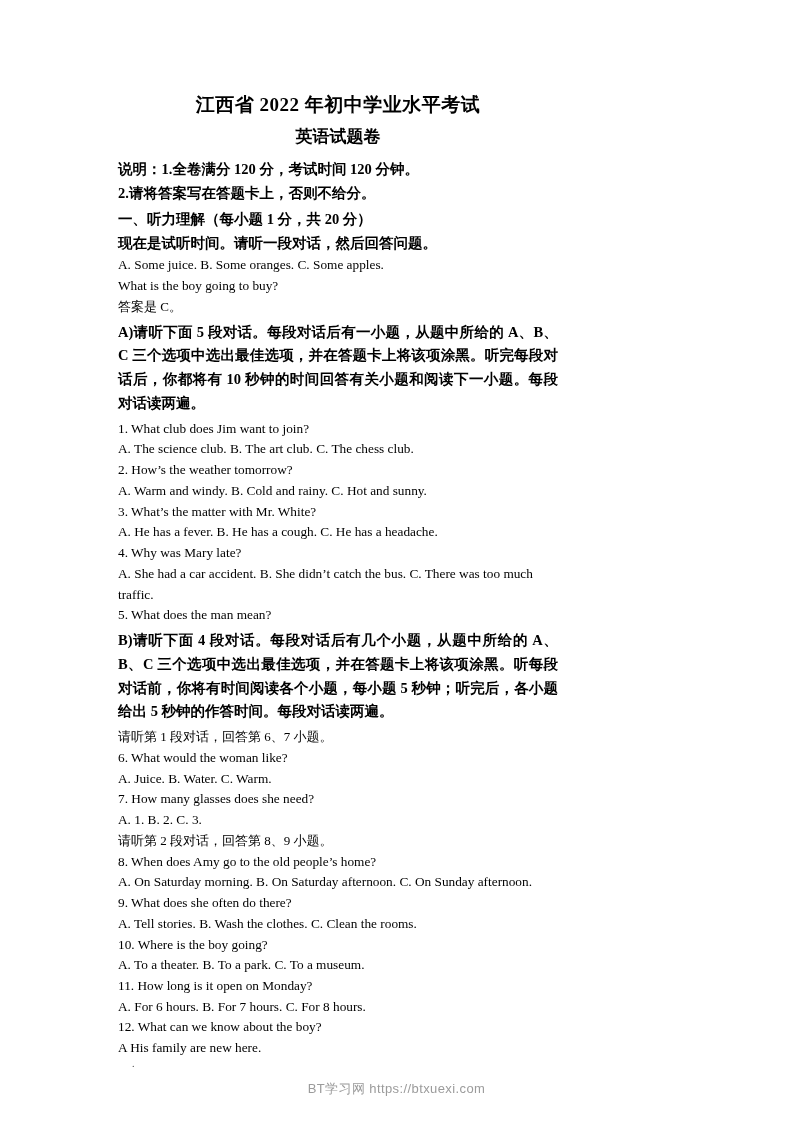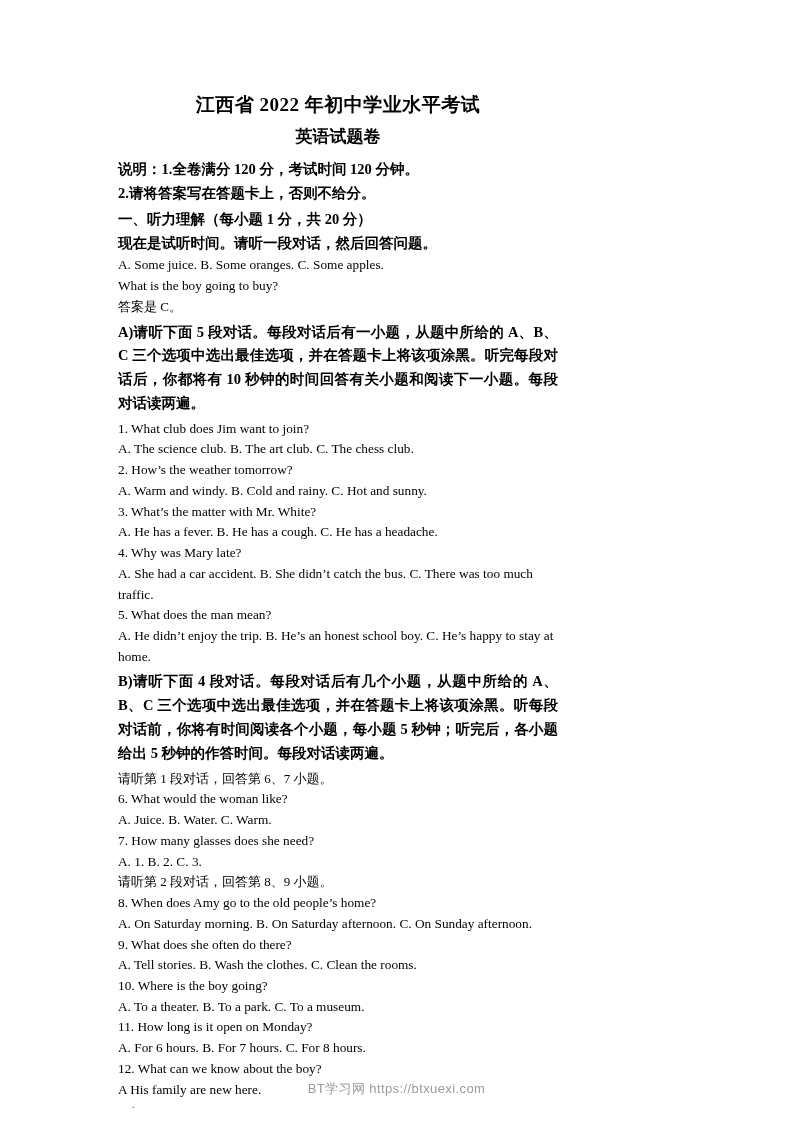"A. He didn’t enjoy the" p.en { html: <p>A. He didn’t enjoy the trip. B. He’s an honest school boy. C. He’s happy to stay at home.</p> -> none }
